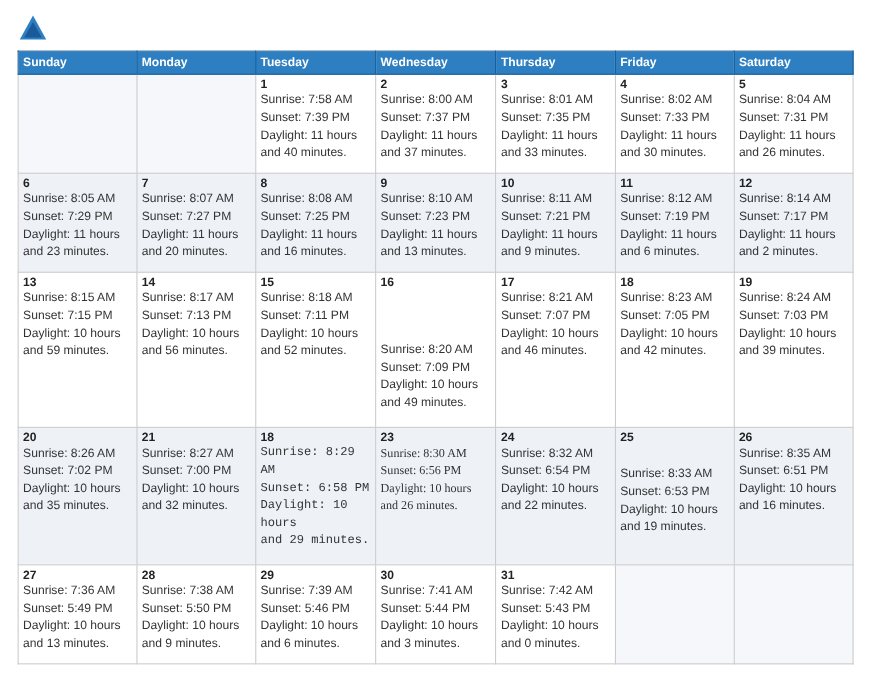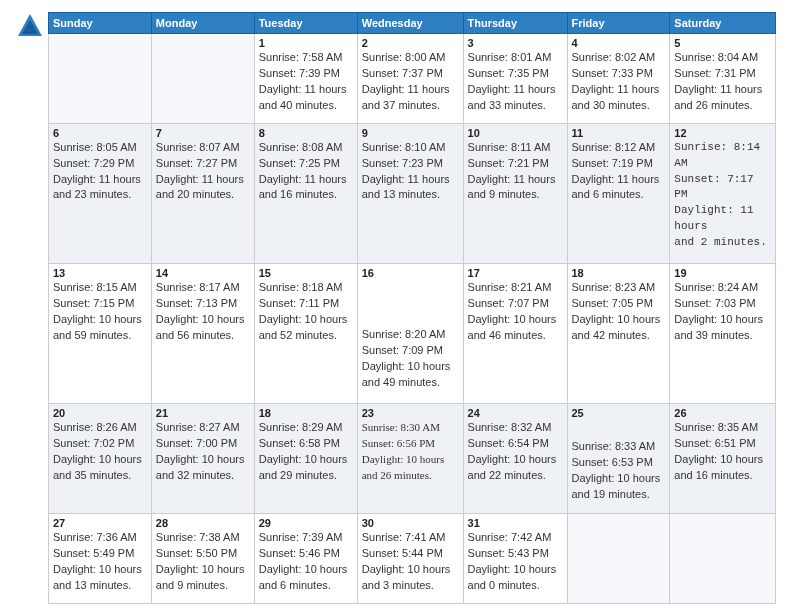"Sunday" .page { flex-direction: none -> column }
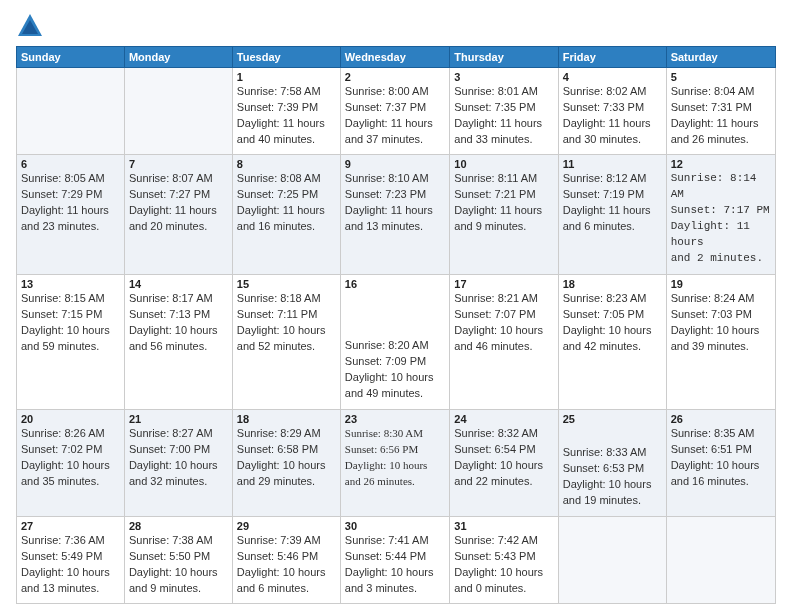"Sunrise: 8:14 AM" div.day-detail { font-family: Liberation Mono, monospace -> none }
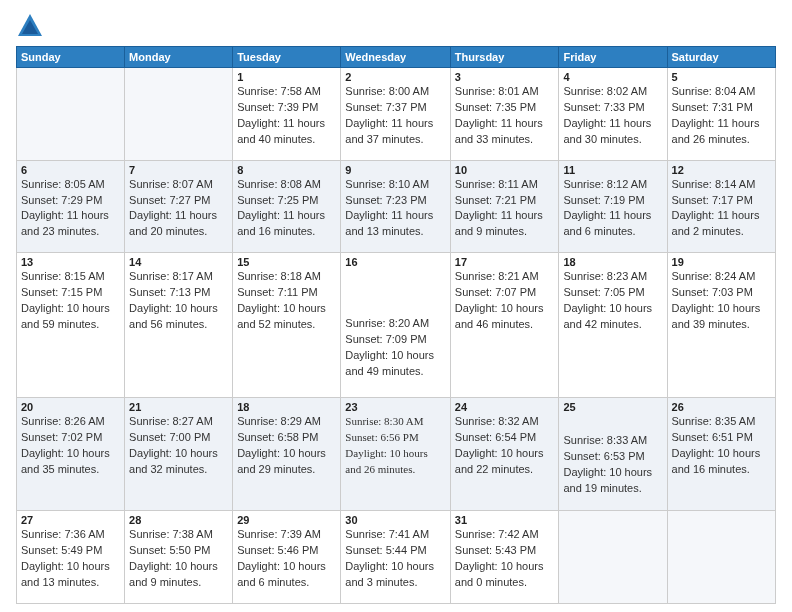"Sunrise: 8:29 AM" div.day-detail { font-family: none -> Liberation Mono, monospace }
